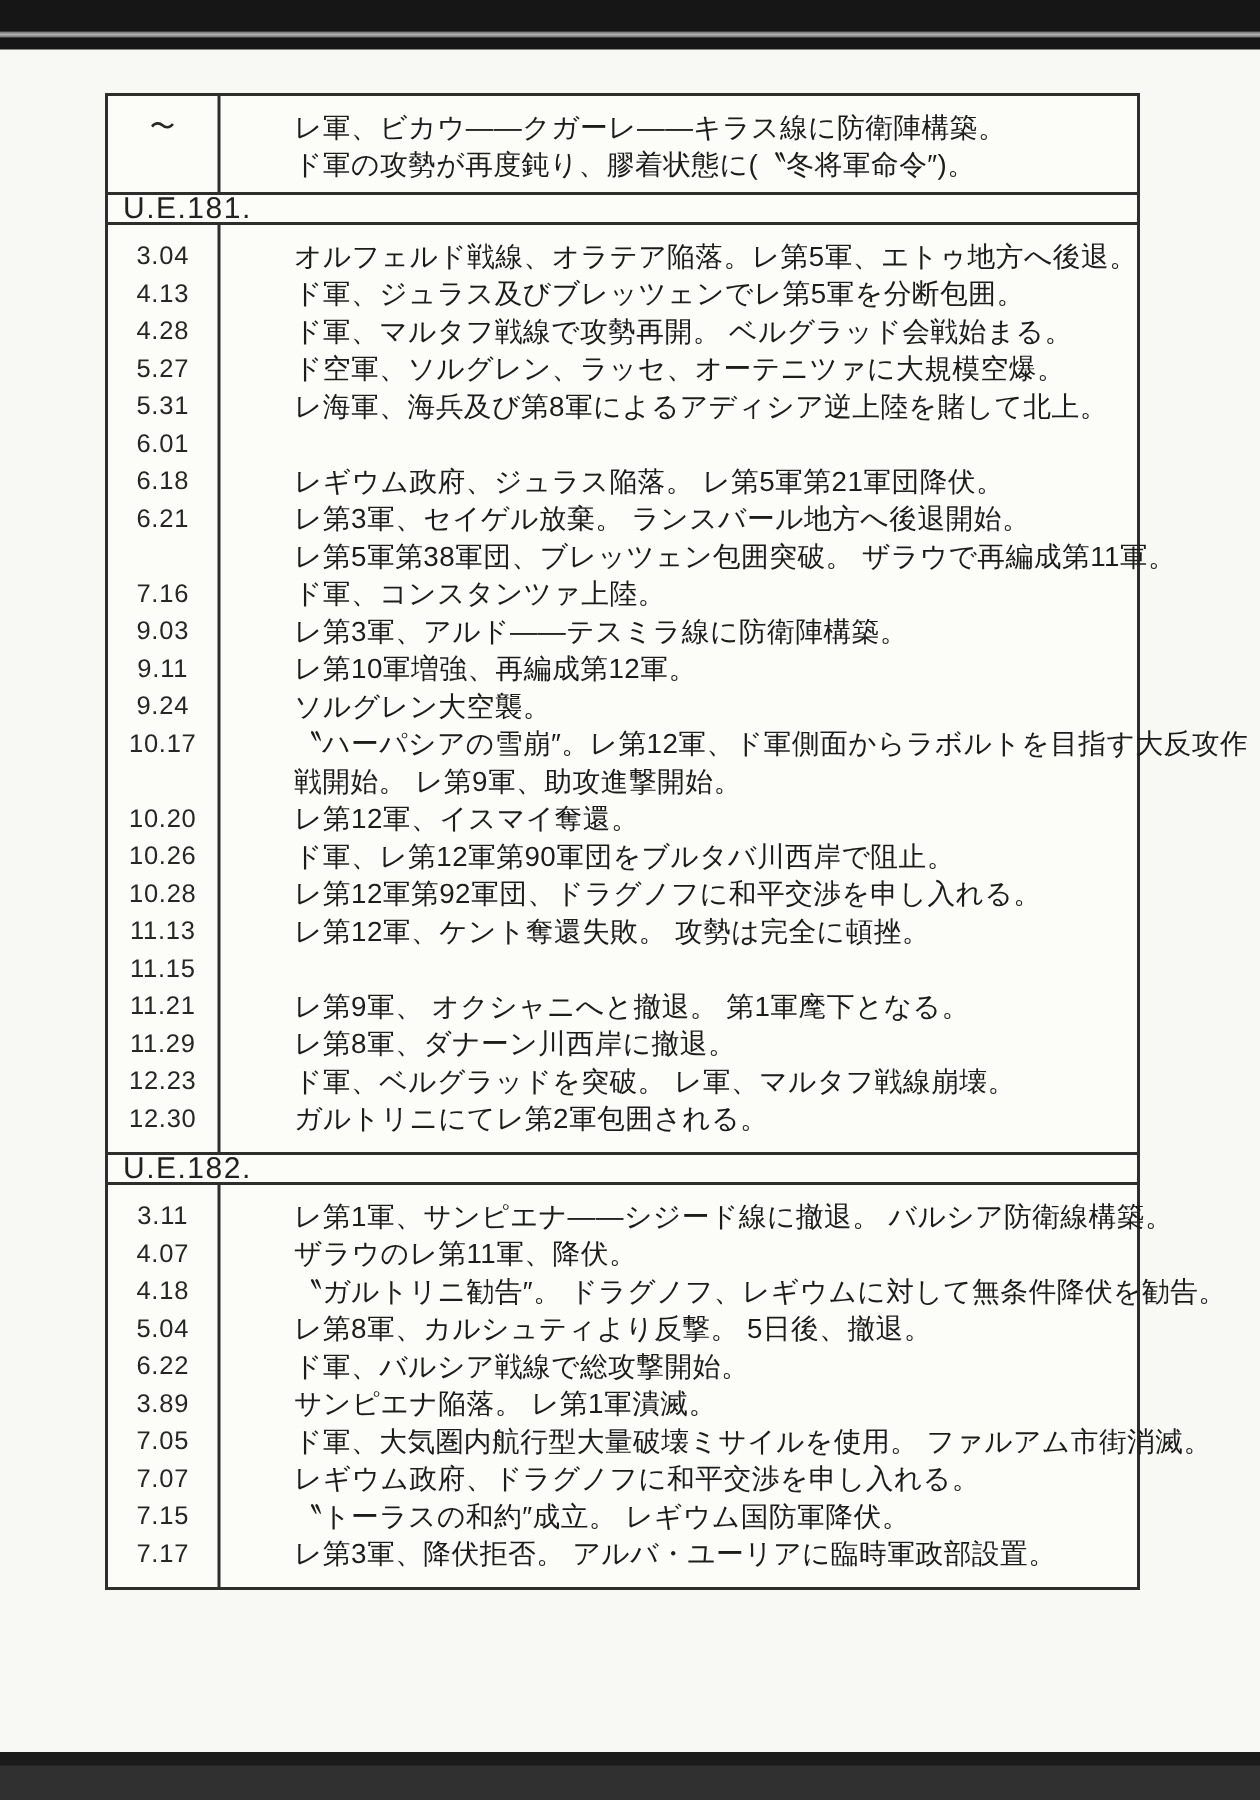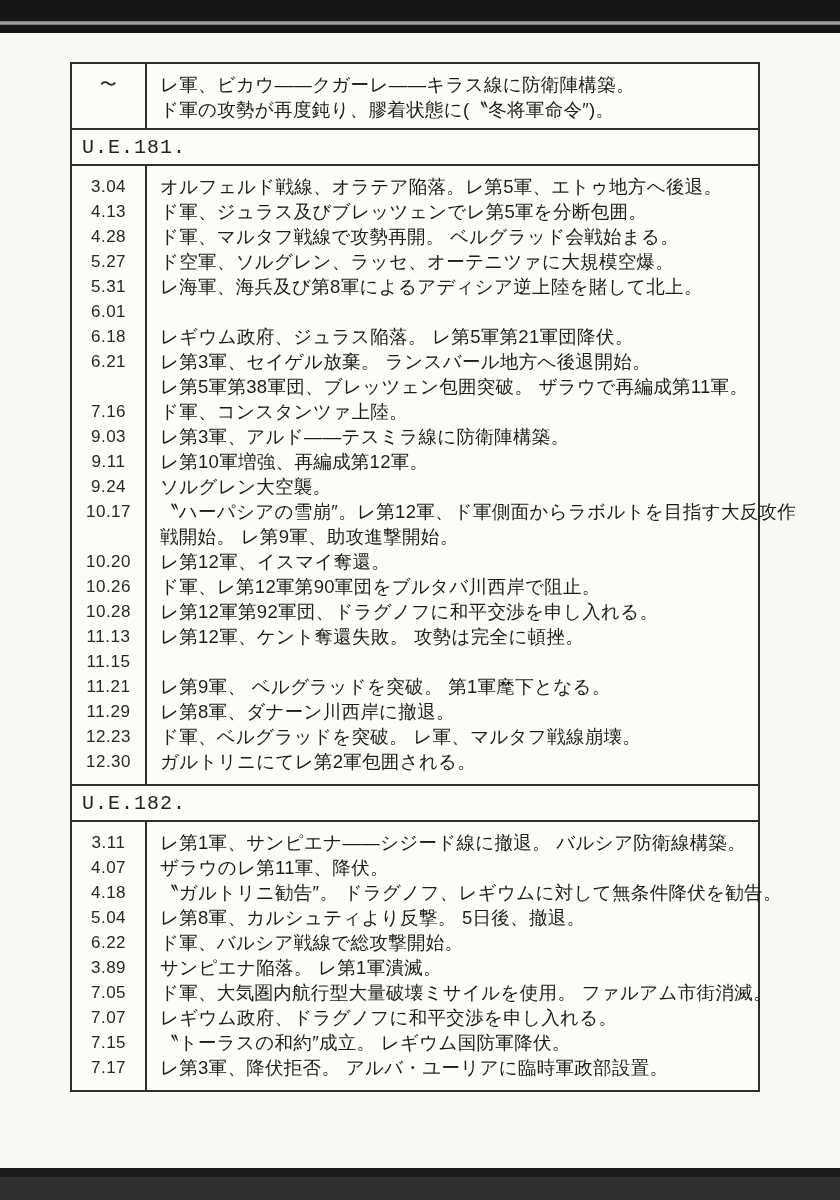"レ軍、ビカウ——クガーレ——キラス線に防衛陣構築。" .text-cell { margin-left: none -> 36px }
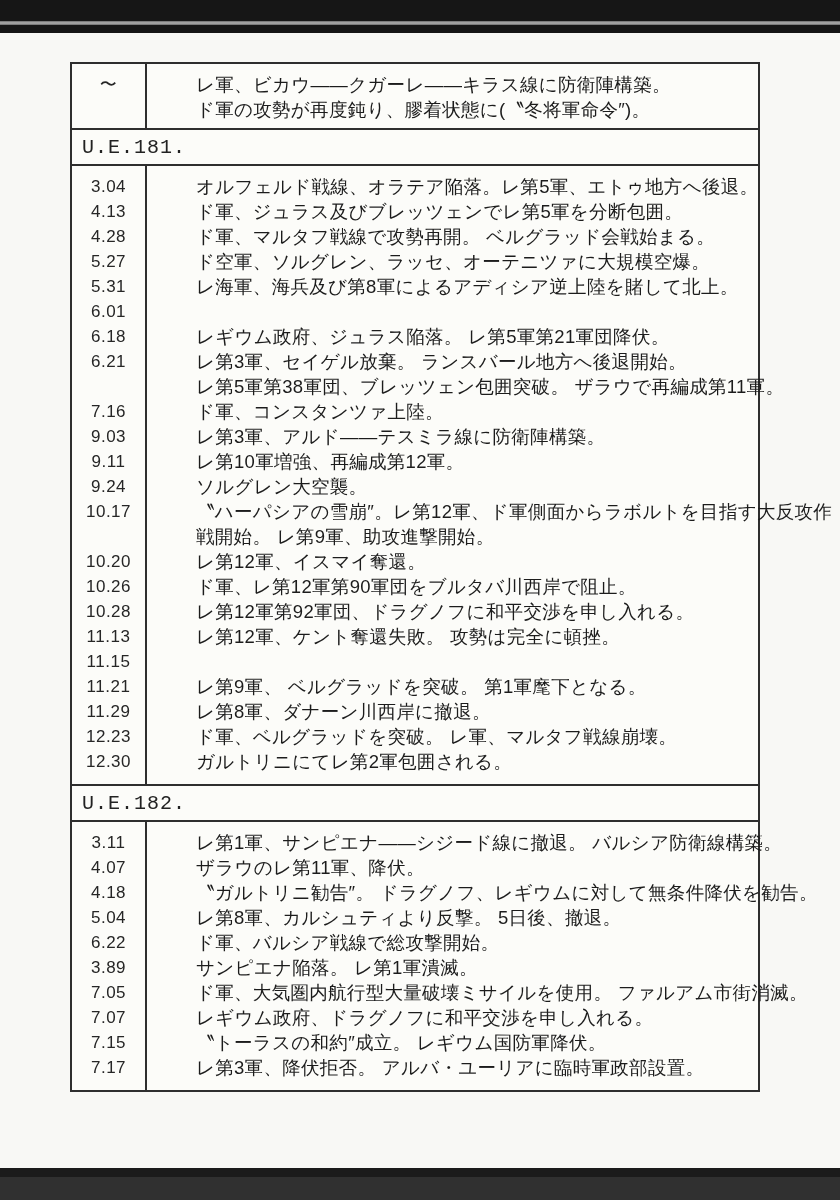"U.E.181." .section-header { font-family: Liberation Mono, monospace -> none; height: 38px -> 22px }
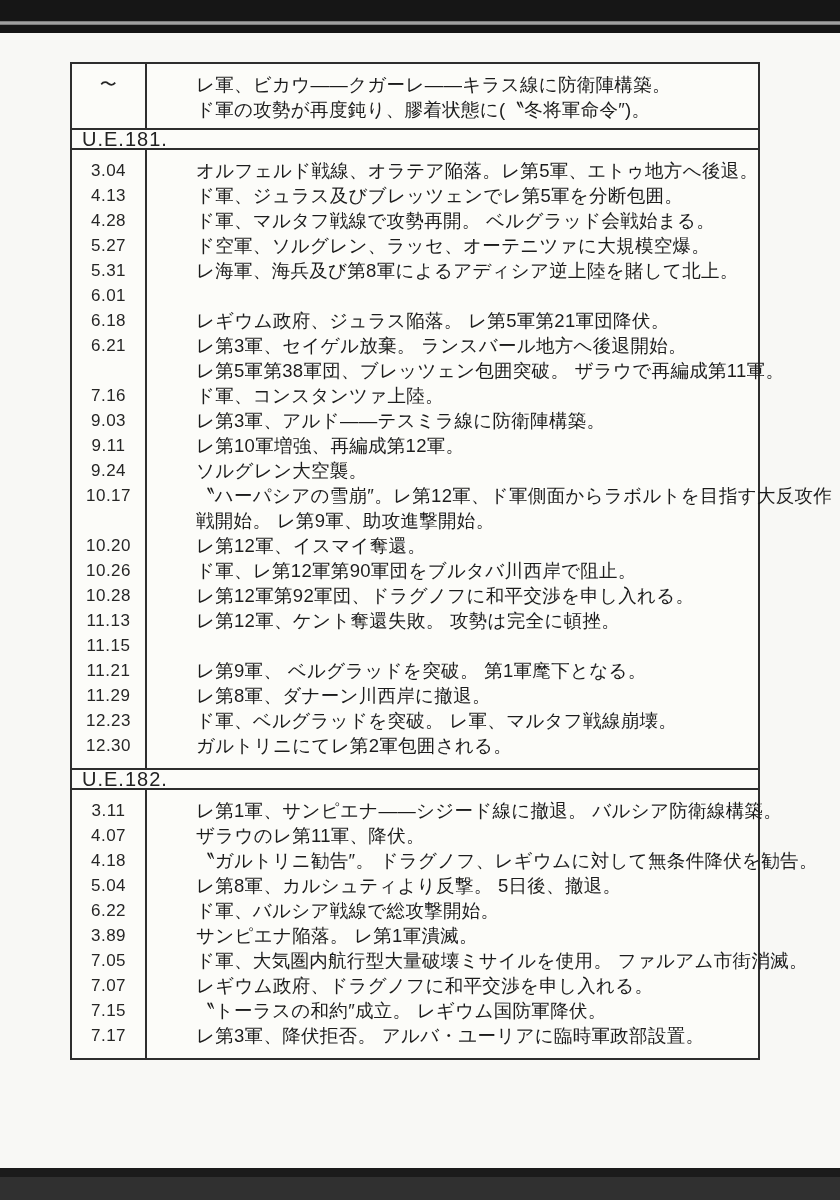"レ第9軍、 ベルグラッドを突破。 第1軍麾下となる。" div.text-line { text: ベルグラッドを突破 -> オクシャニへと撤退 }
